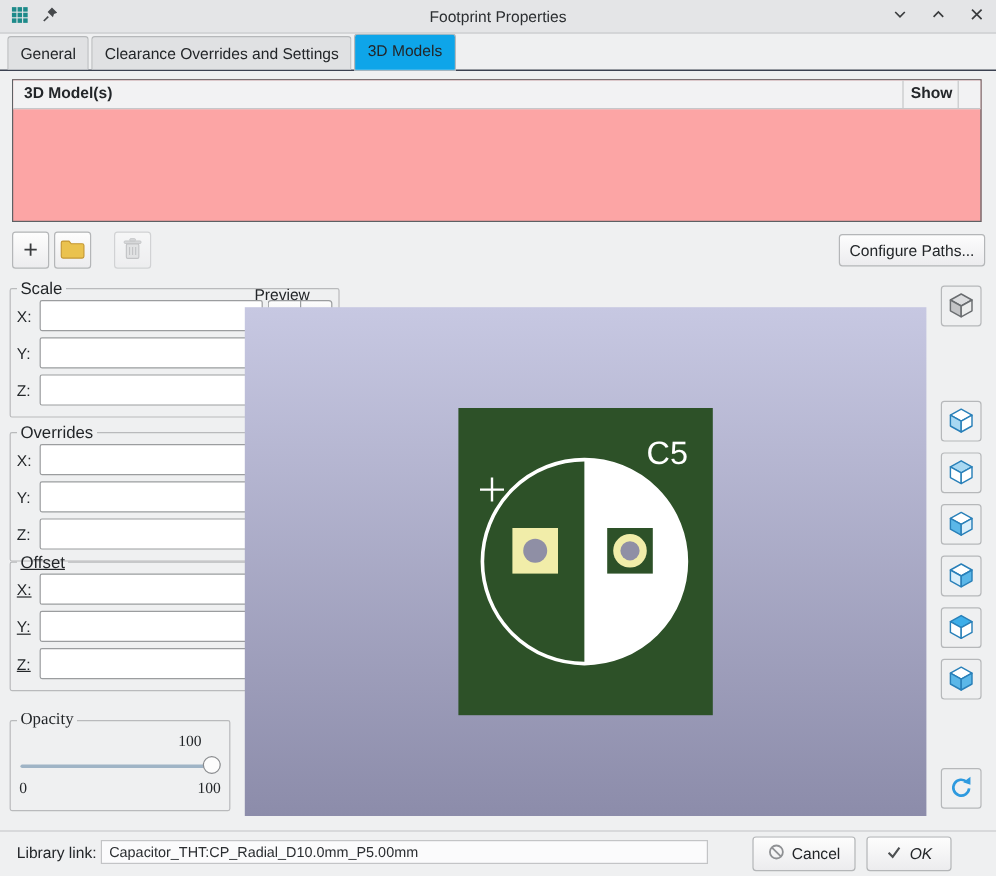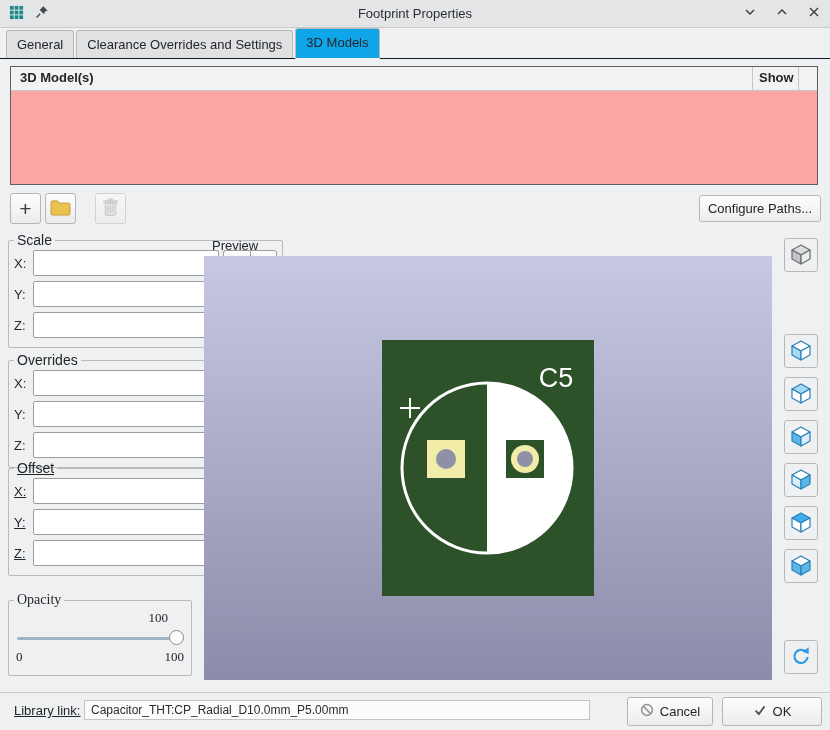"Library link:" .lib-label { text-decoration: underline -> none }
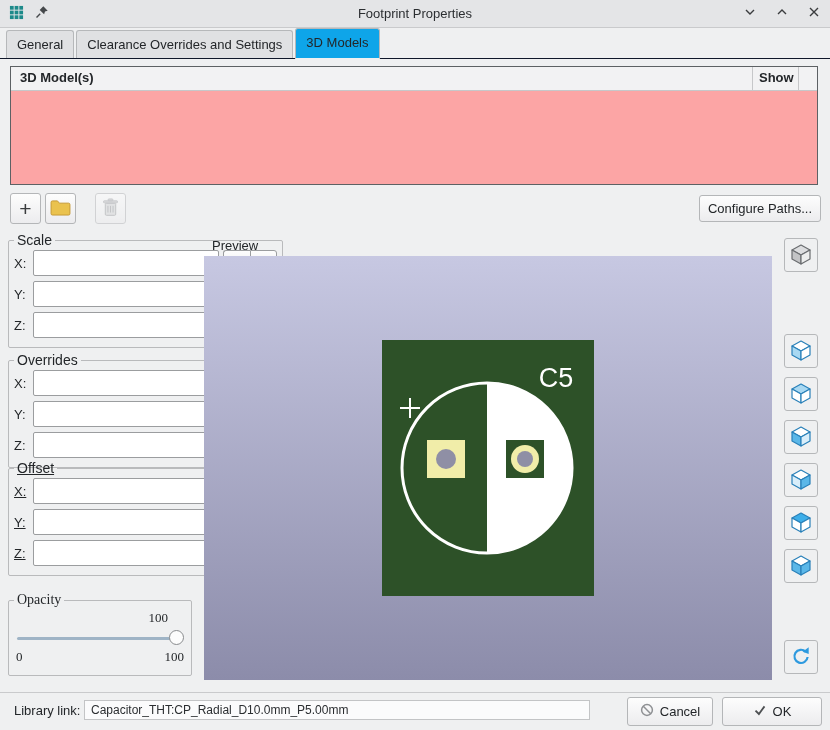"OK" .ok-btn { font-style: none -> italic; width: 100px -> 71px }
